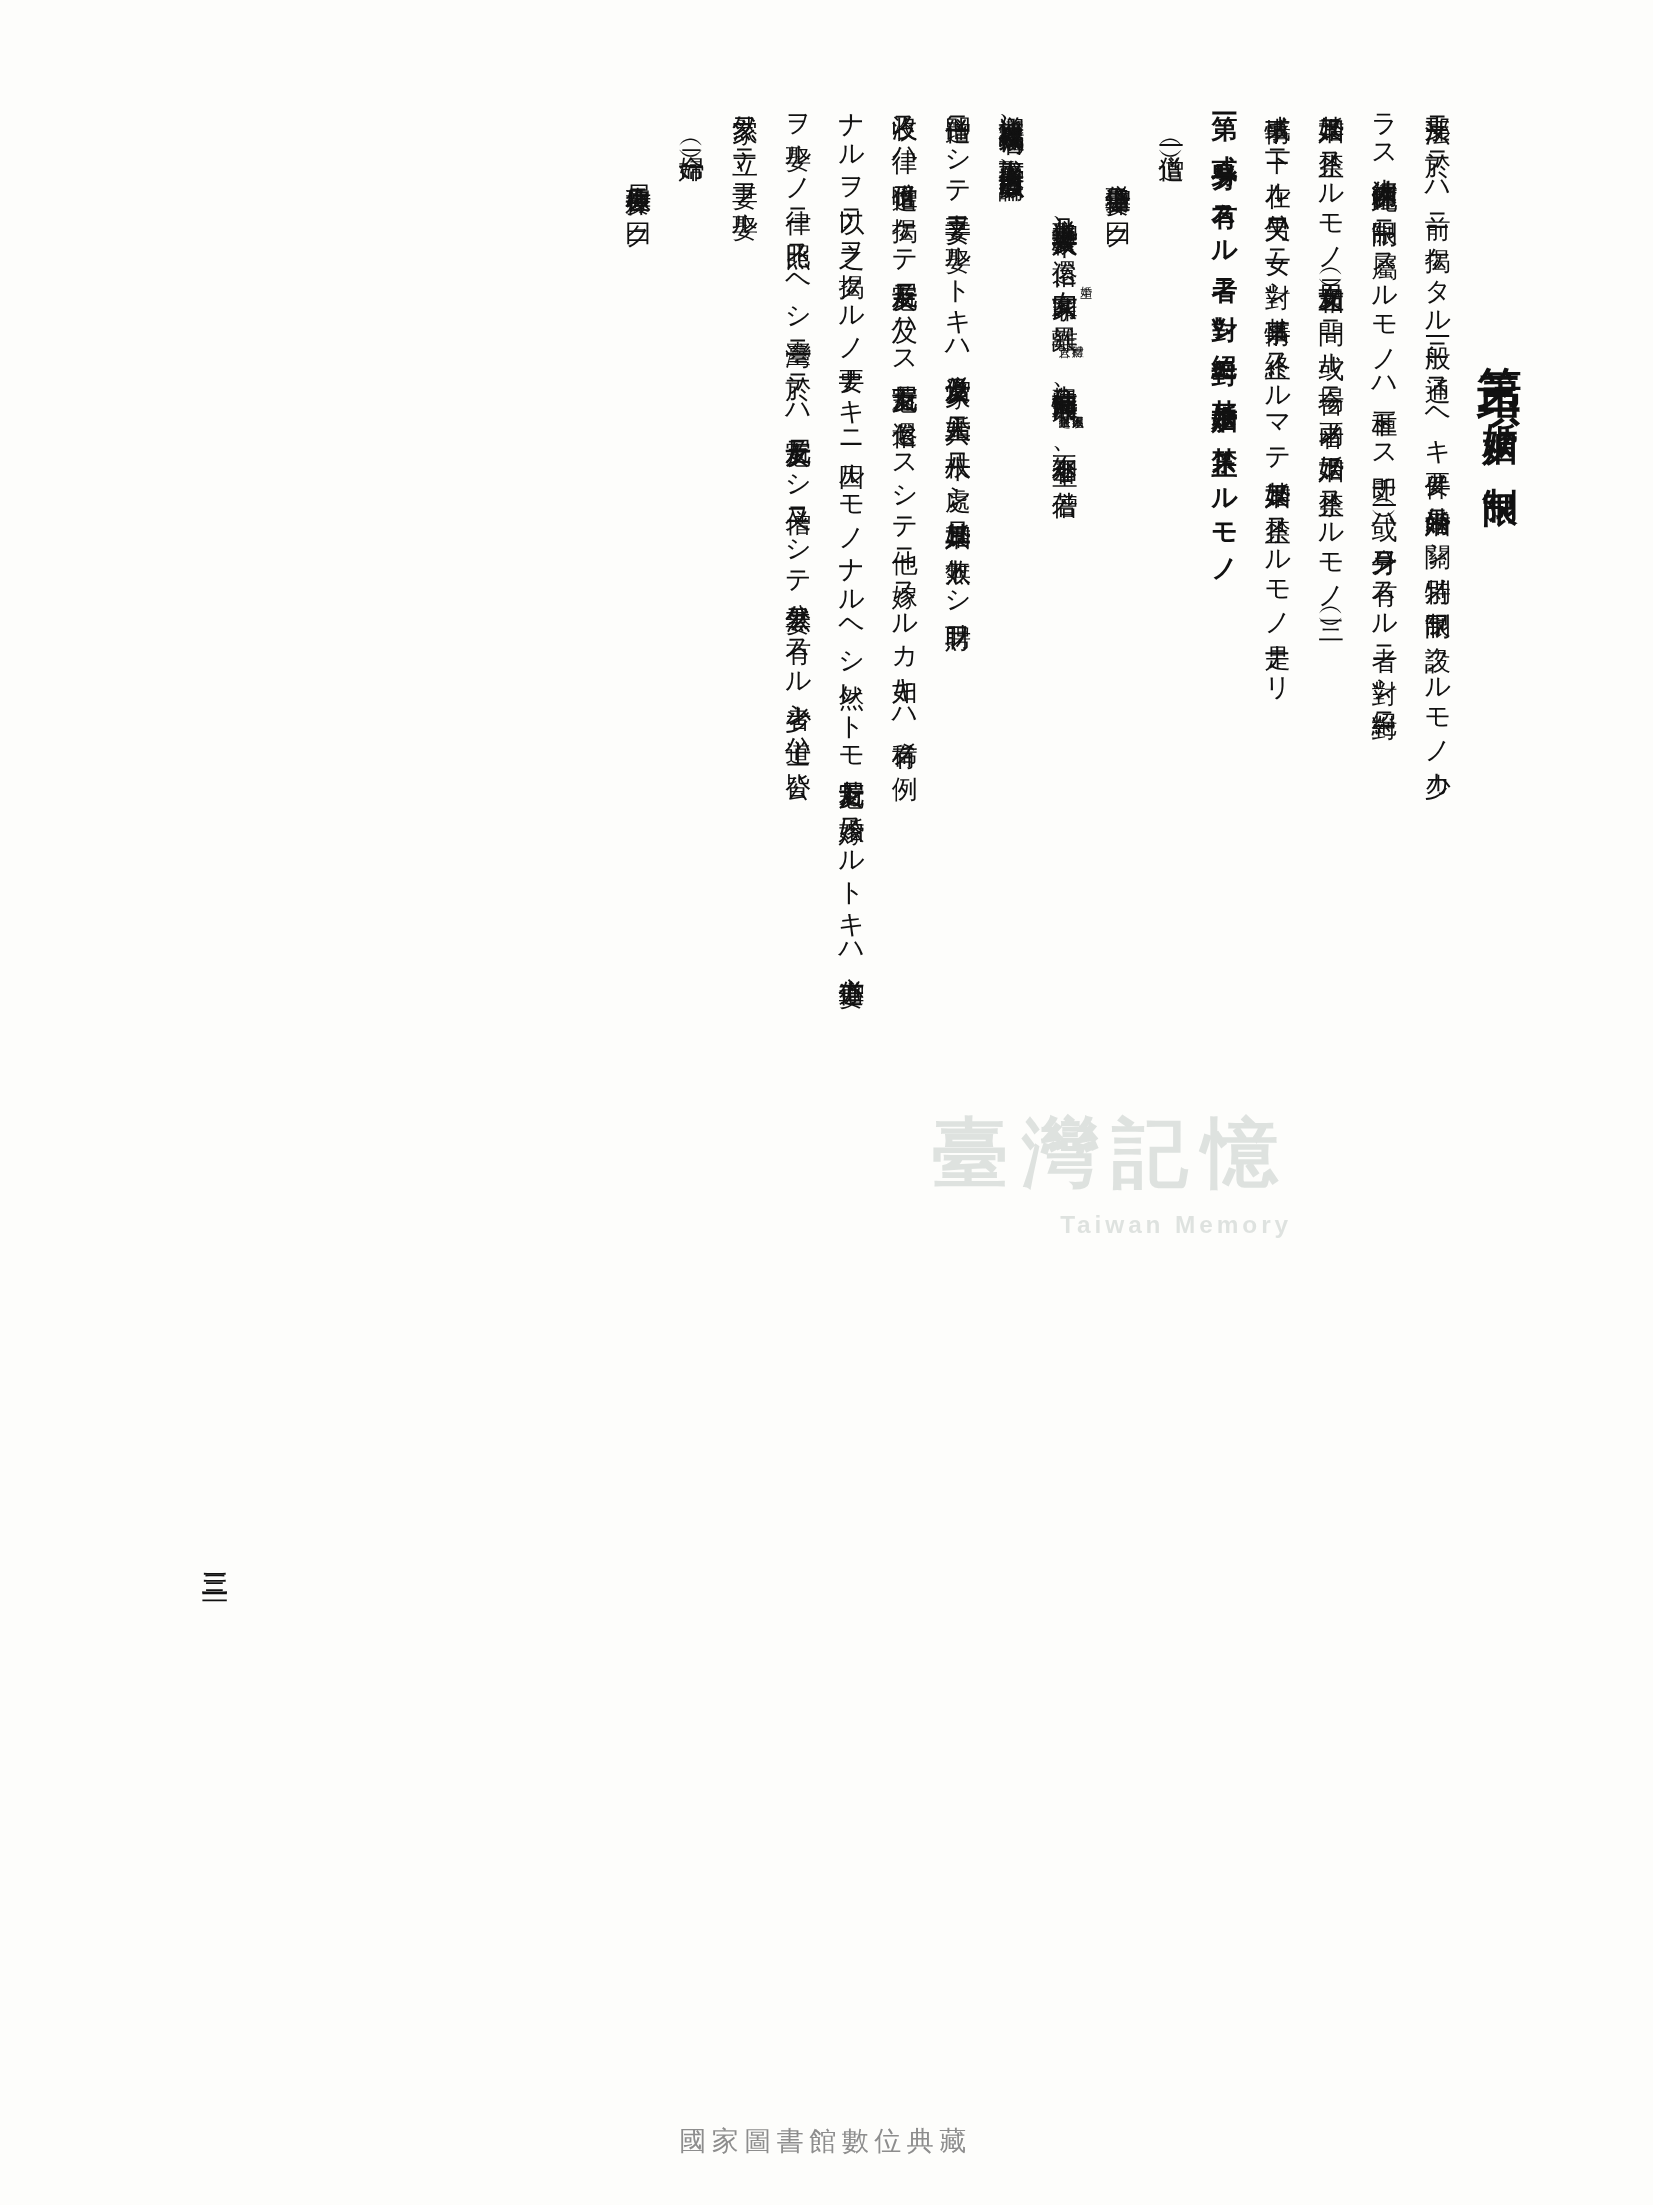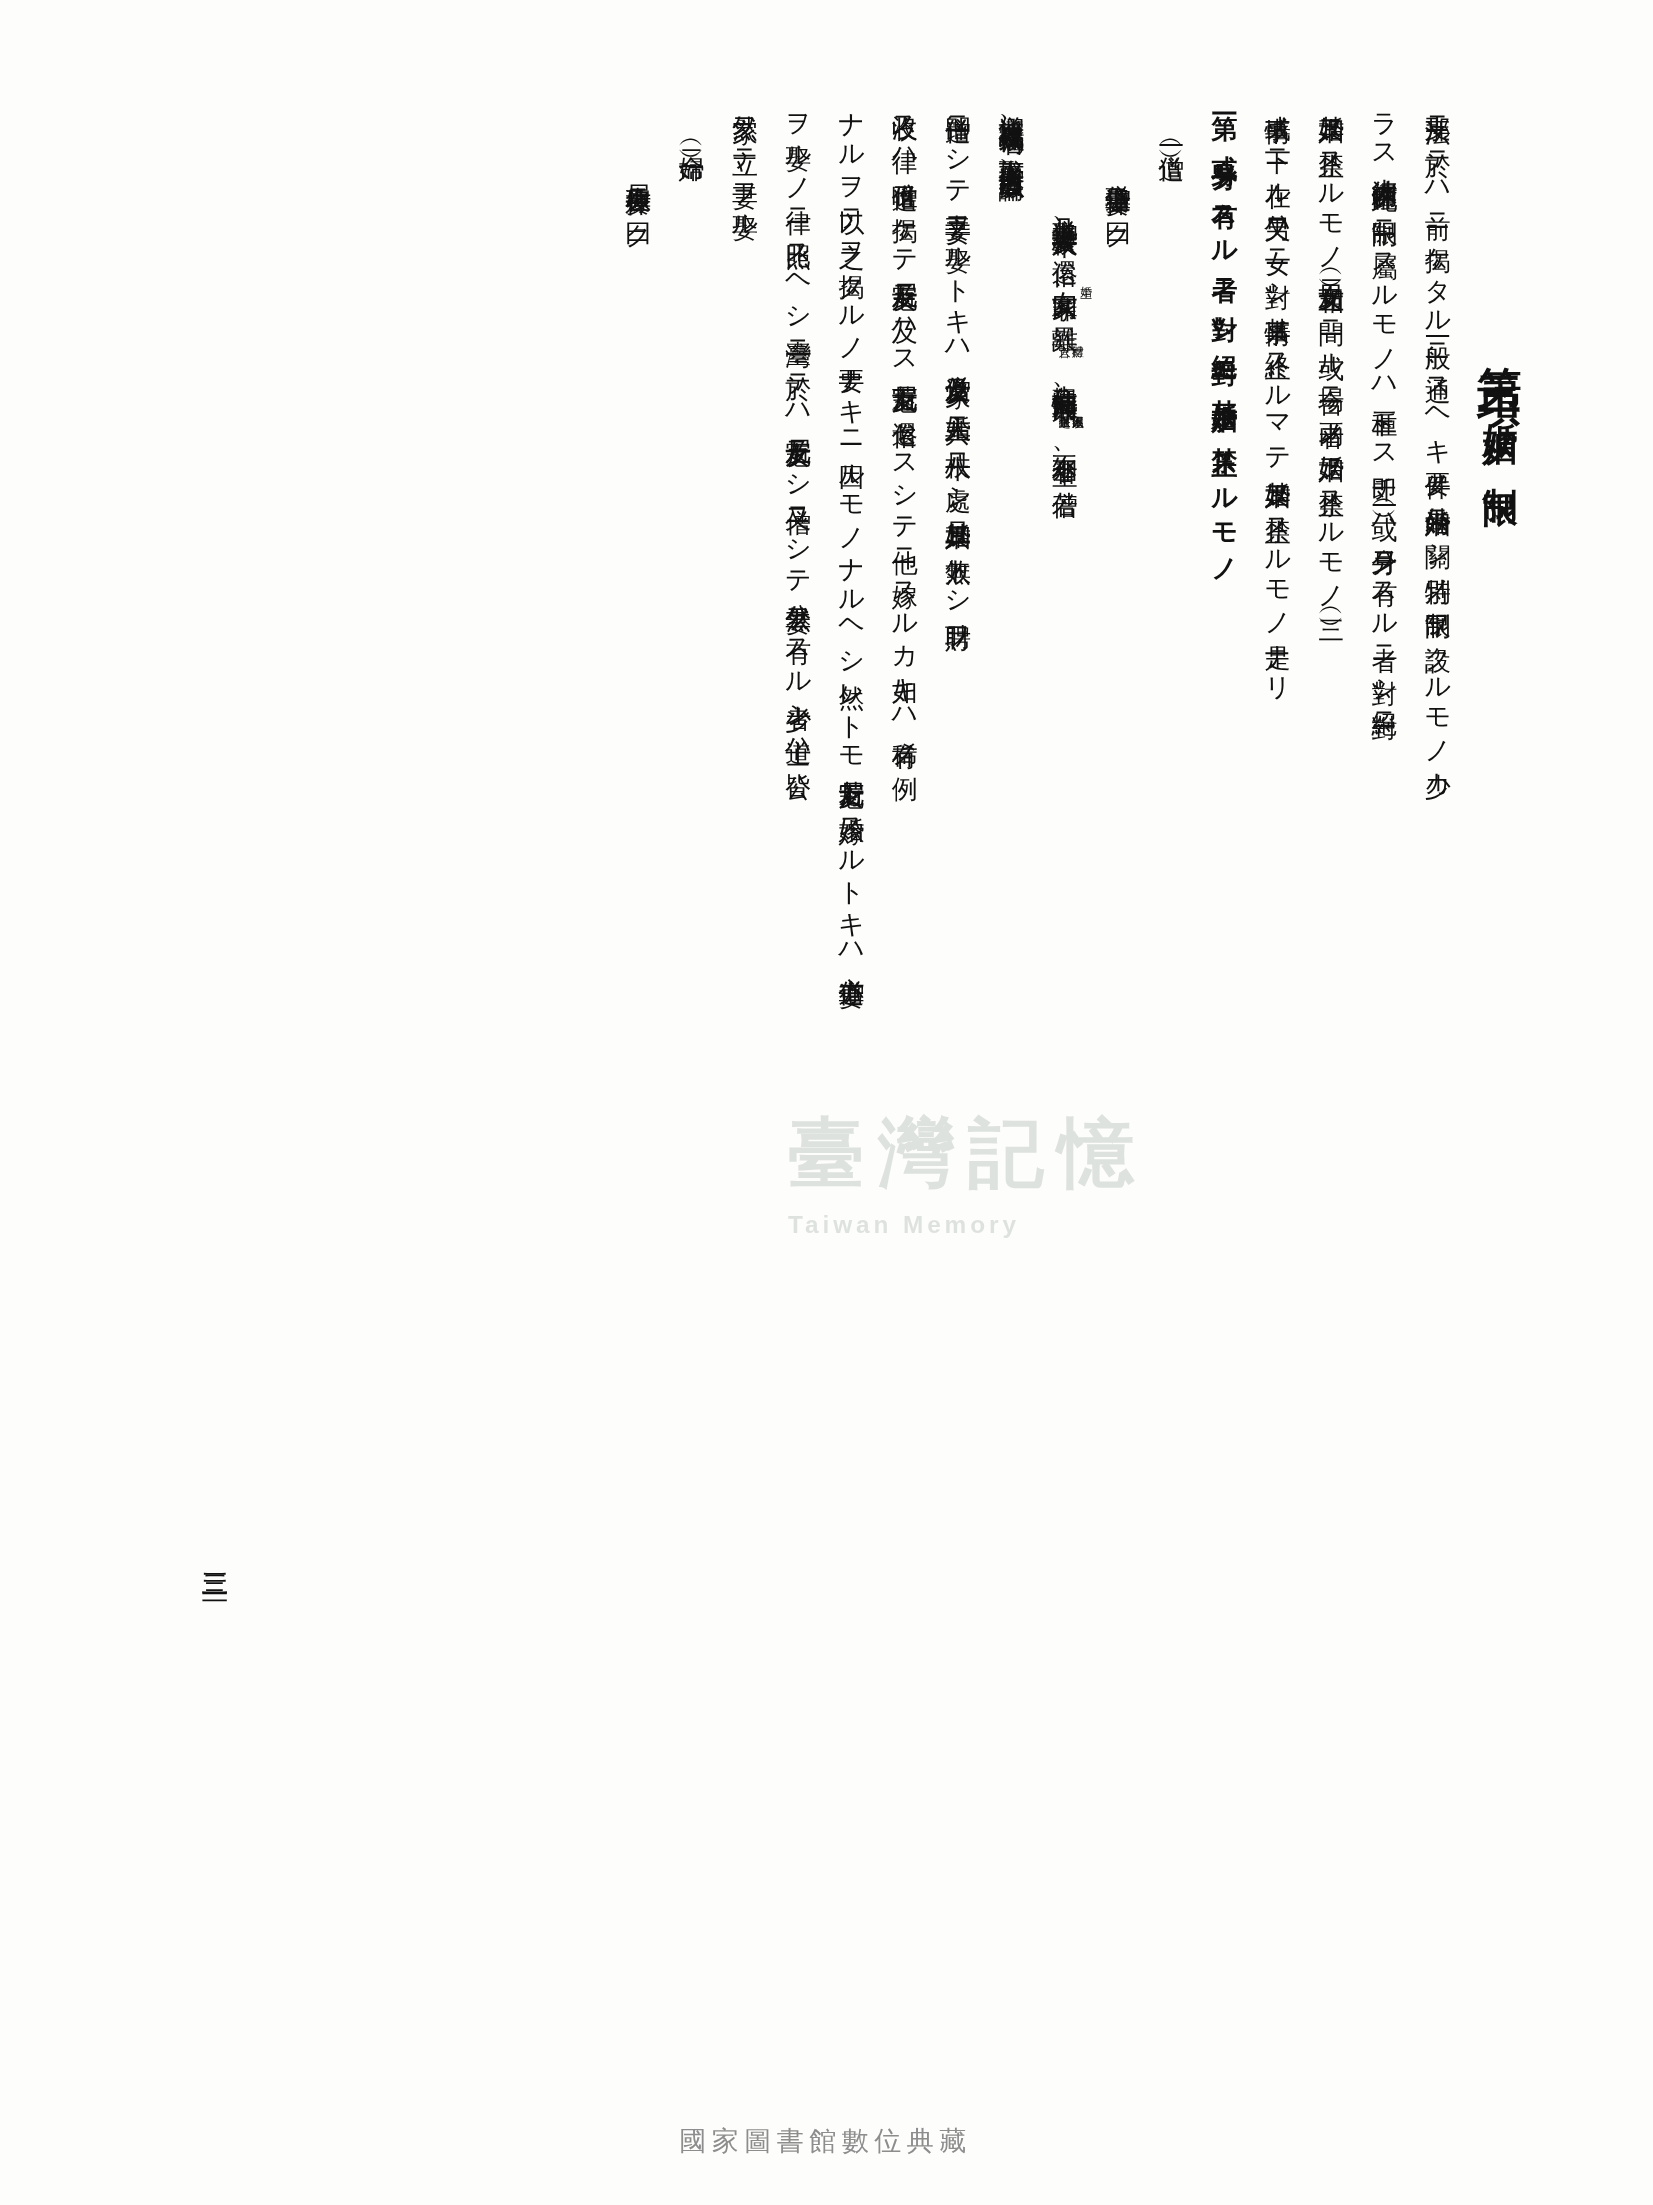"臺灣記憶" #watermark { text-align: left -> right }
